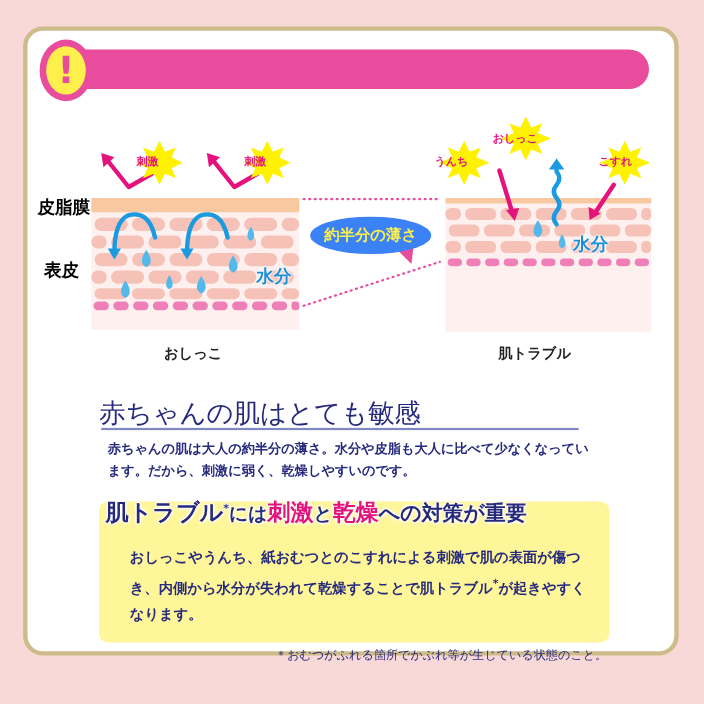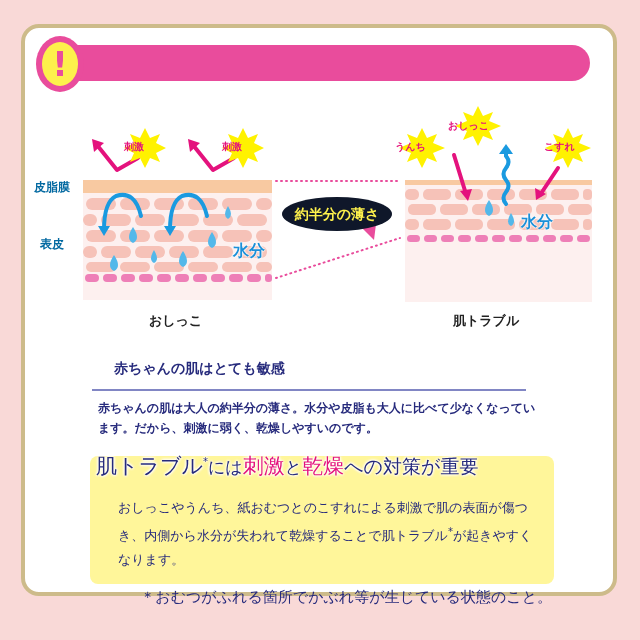"皮脂膜" .layer-label { color: #0369a1 -> #000000; font-size: 12px -> 16px }
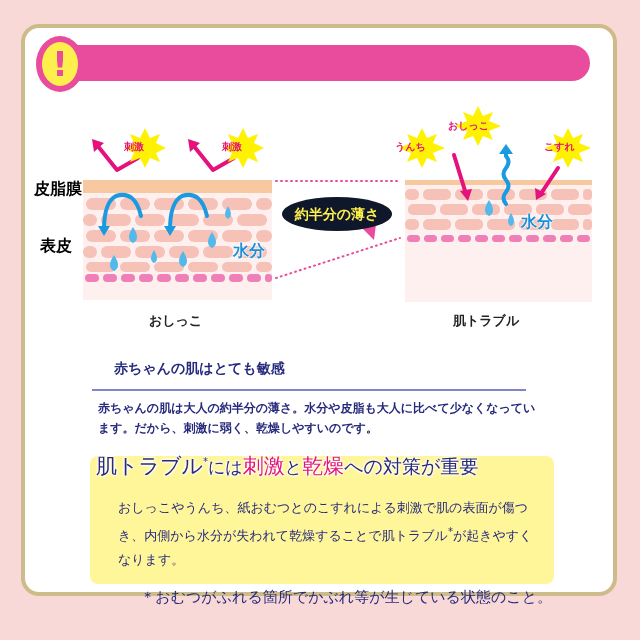"約半分の薄さ" .bubble { background: #0f172a -> #3b82f6 }
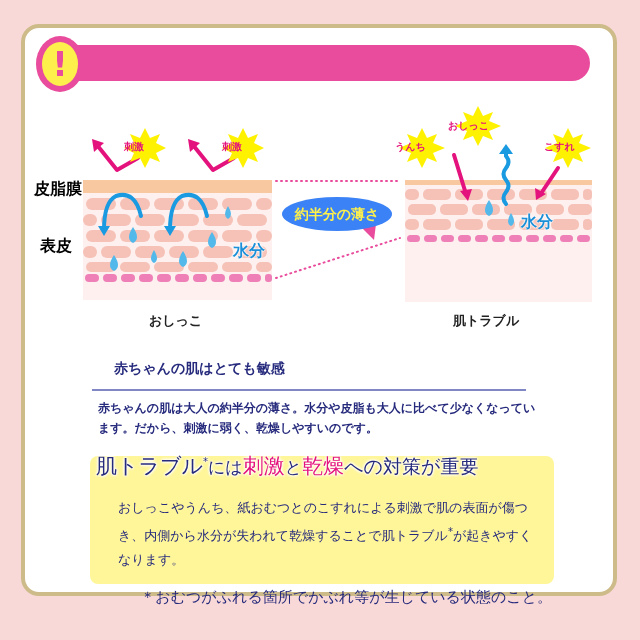"赤ちゃんの肌はとても敏感" .h2 { font-size: 14px -> 24px; font-weight: bold -> normal; left: 114px -> 90px }
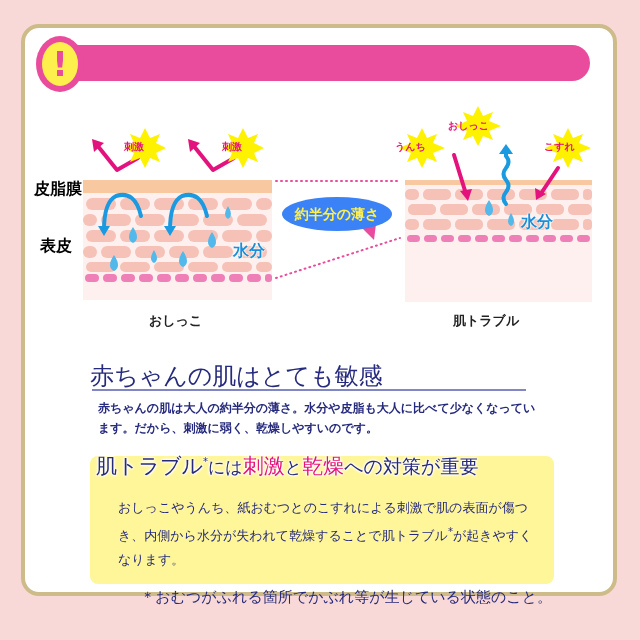"肌トラブル*には刺激と乾燥への対策が重要" .yhead { font-weight: normal -> bold }
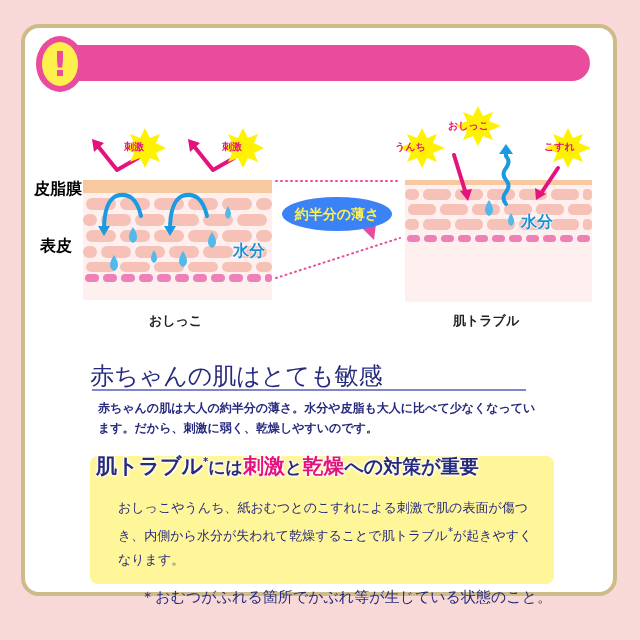"おしっこやうんち、紙おむつとのこすれによる刺激で肌の表面が傷つき、内側から水分が" .ybody { font-weight: normal -> bold }
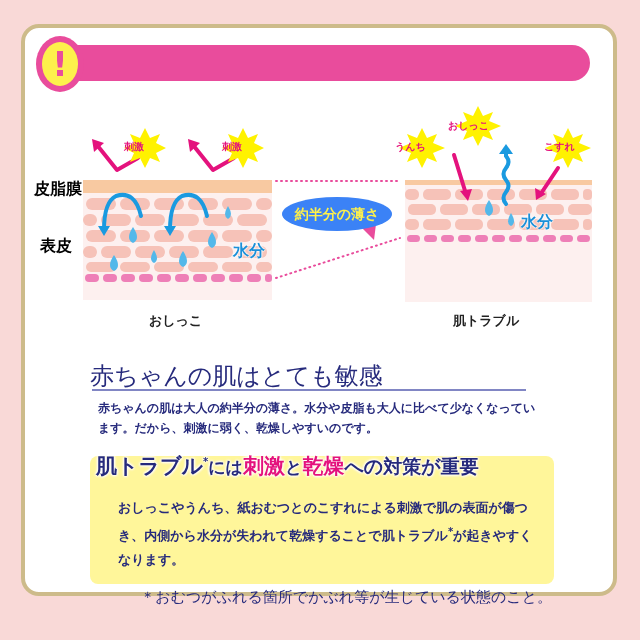"＊おむつがふれる箇所でかぶれ等が生じている状態のこと。" .note { font-size: 15px -> 11px }
